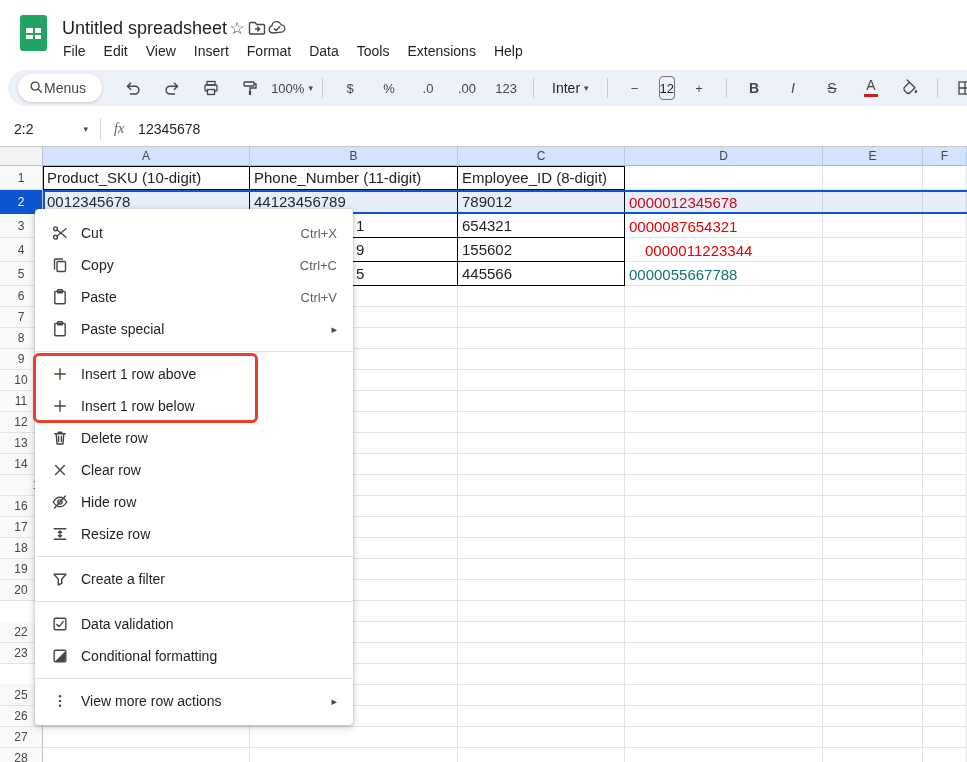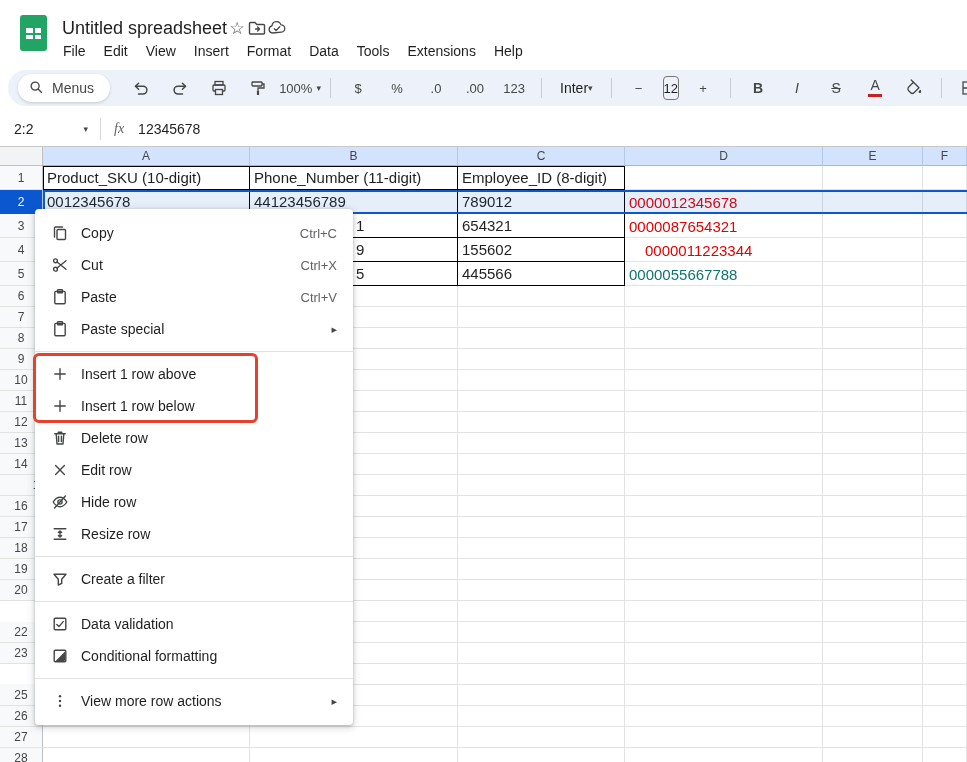"Menus" .menus-pill { gap: 8px -> none }
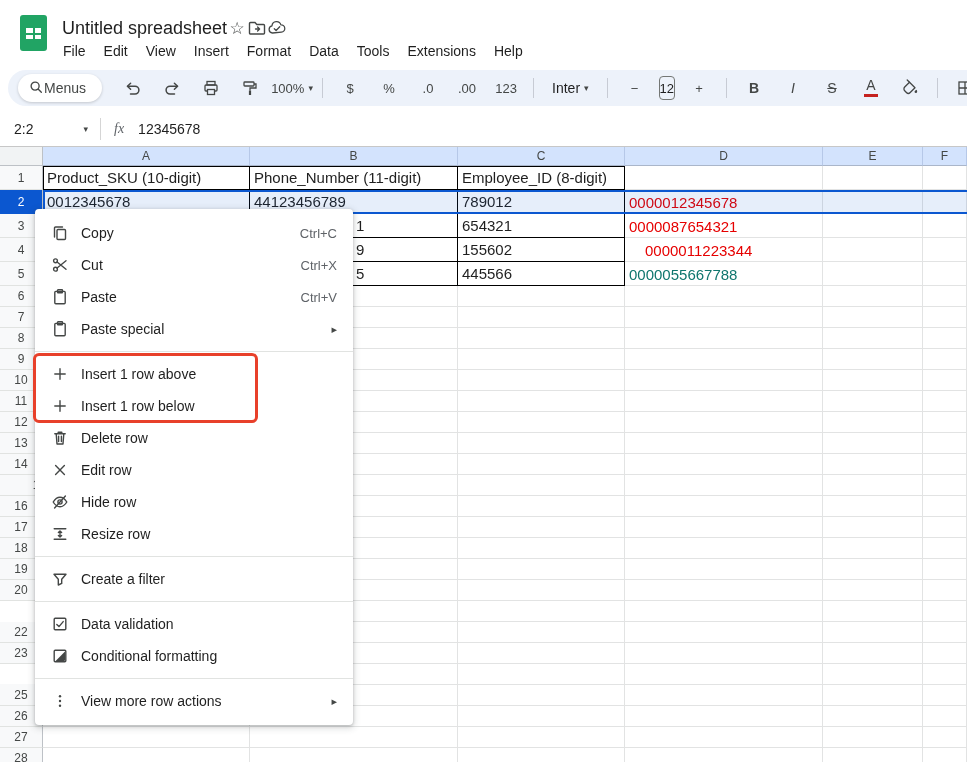"Copy" div.ctx-item { order: before "Cut" -> after "Cut" }
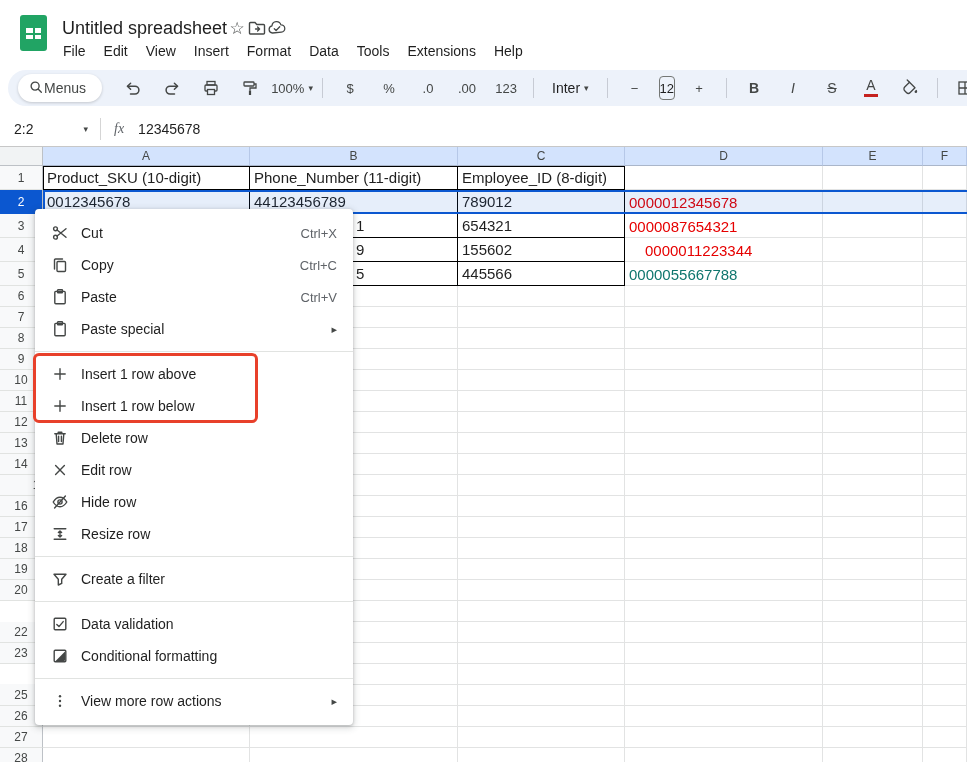"Edit row" div.ctx-label { text: Edit -> Clear }
